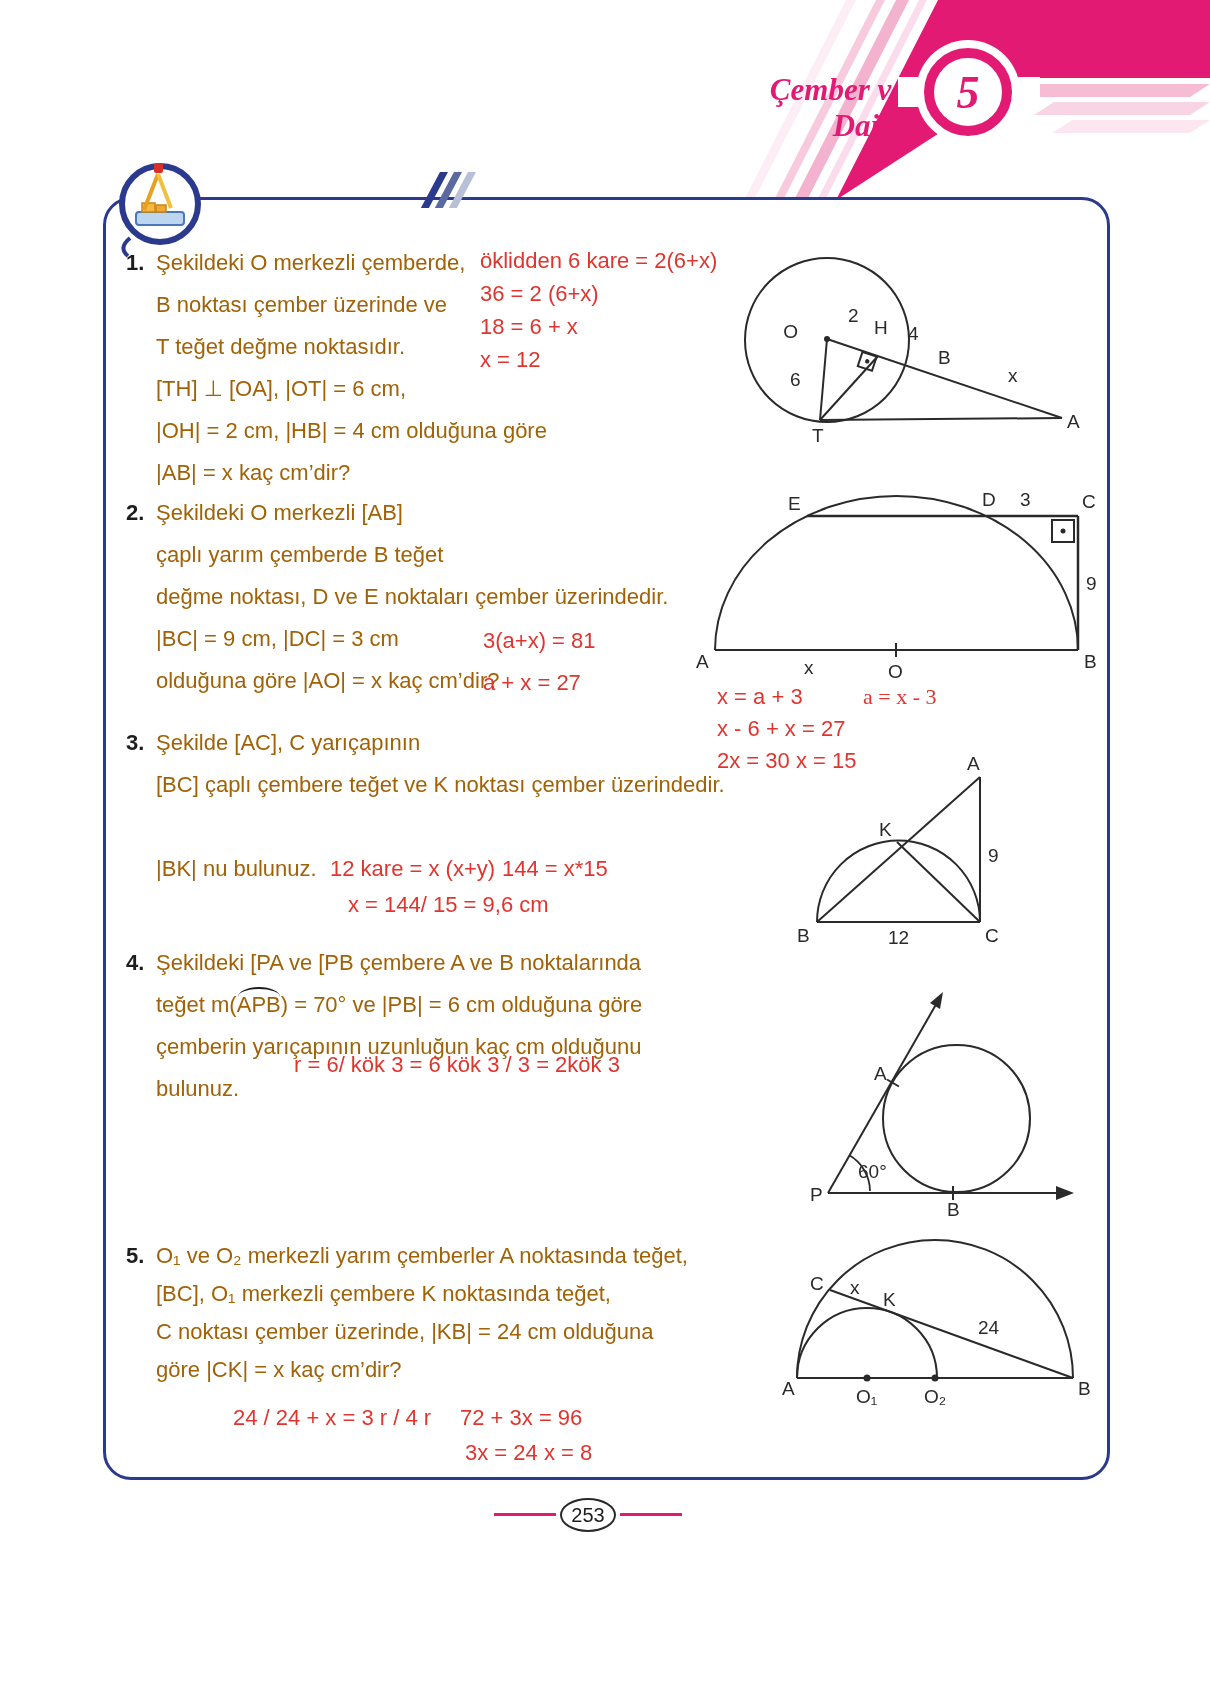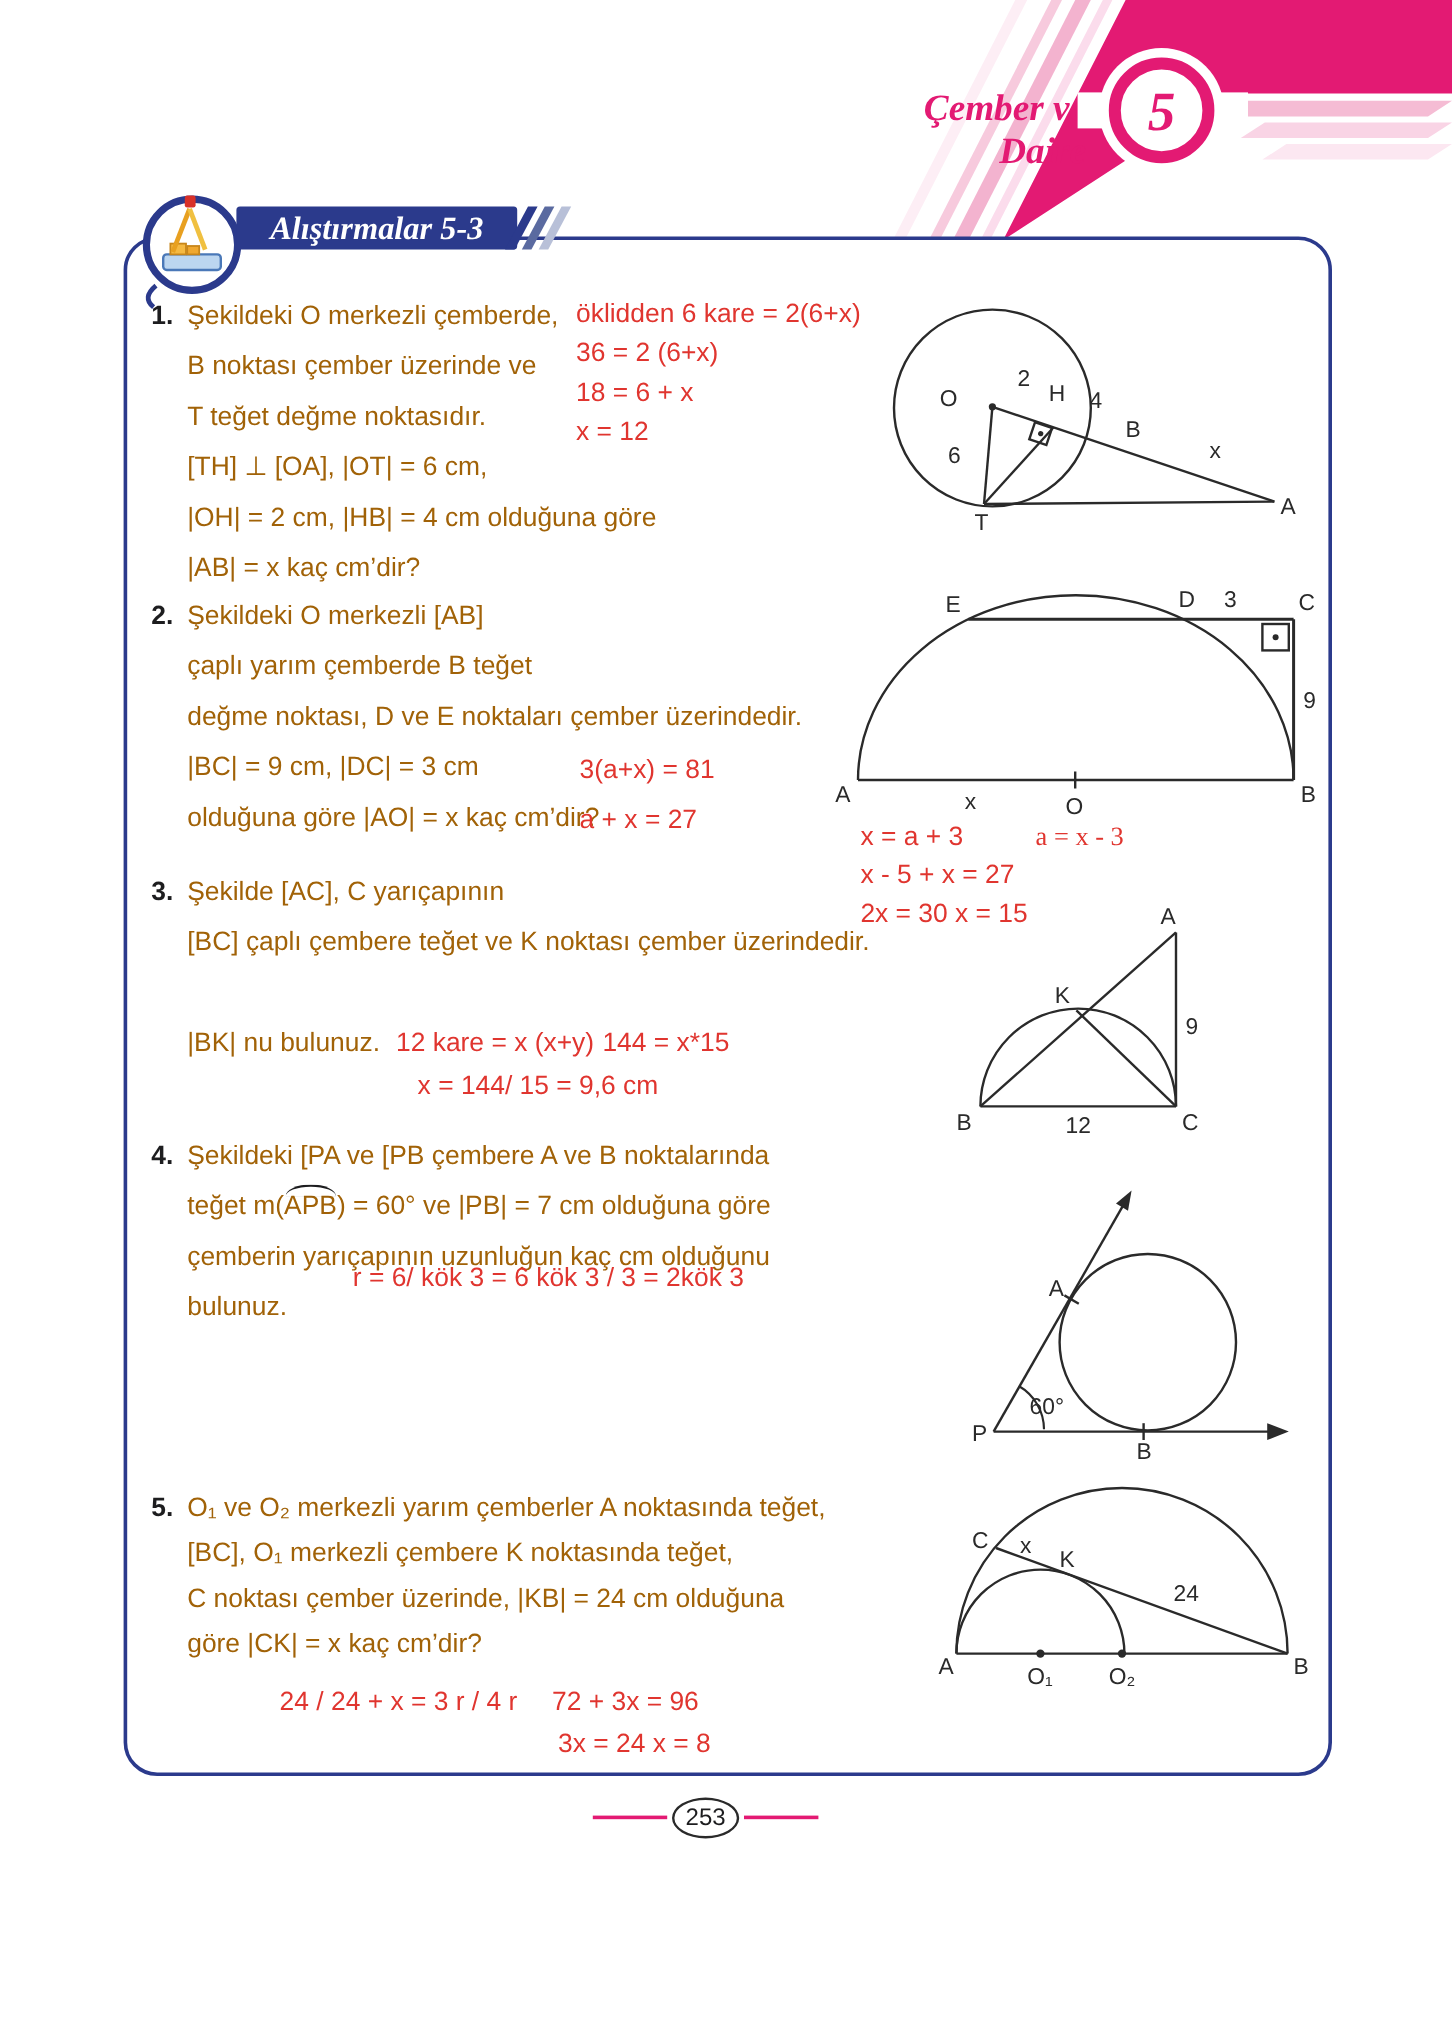"Alıştırmalar 5-3" div.ex-bar { html: <div>Alıştırmalar 5-3</div> -> none }
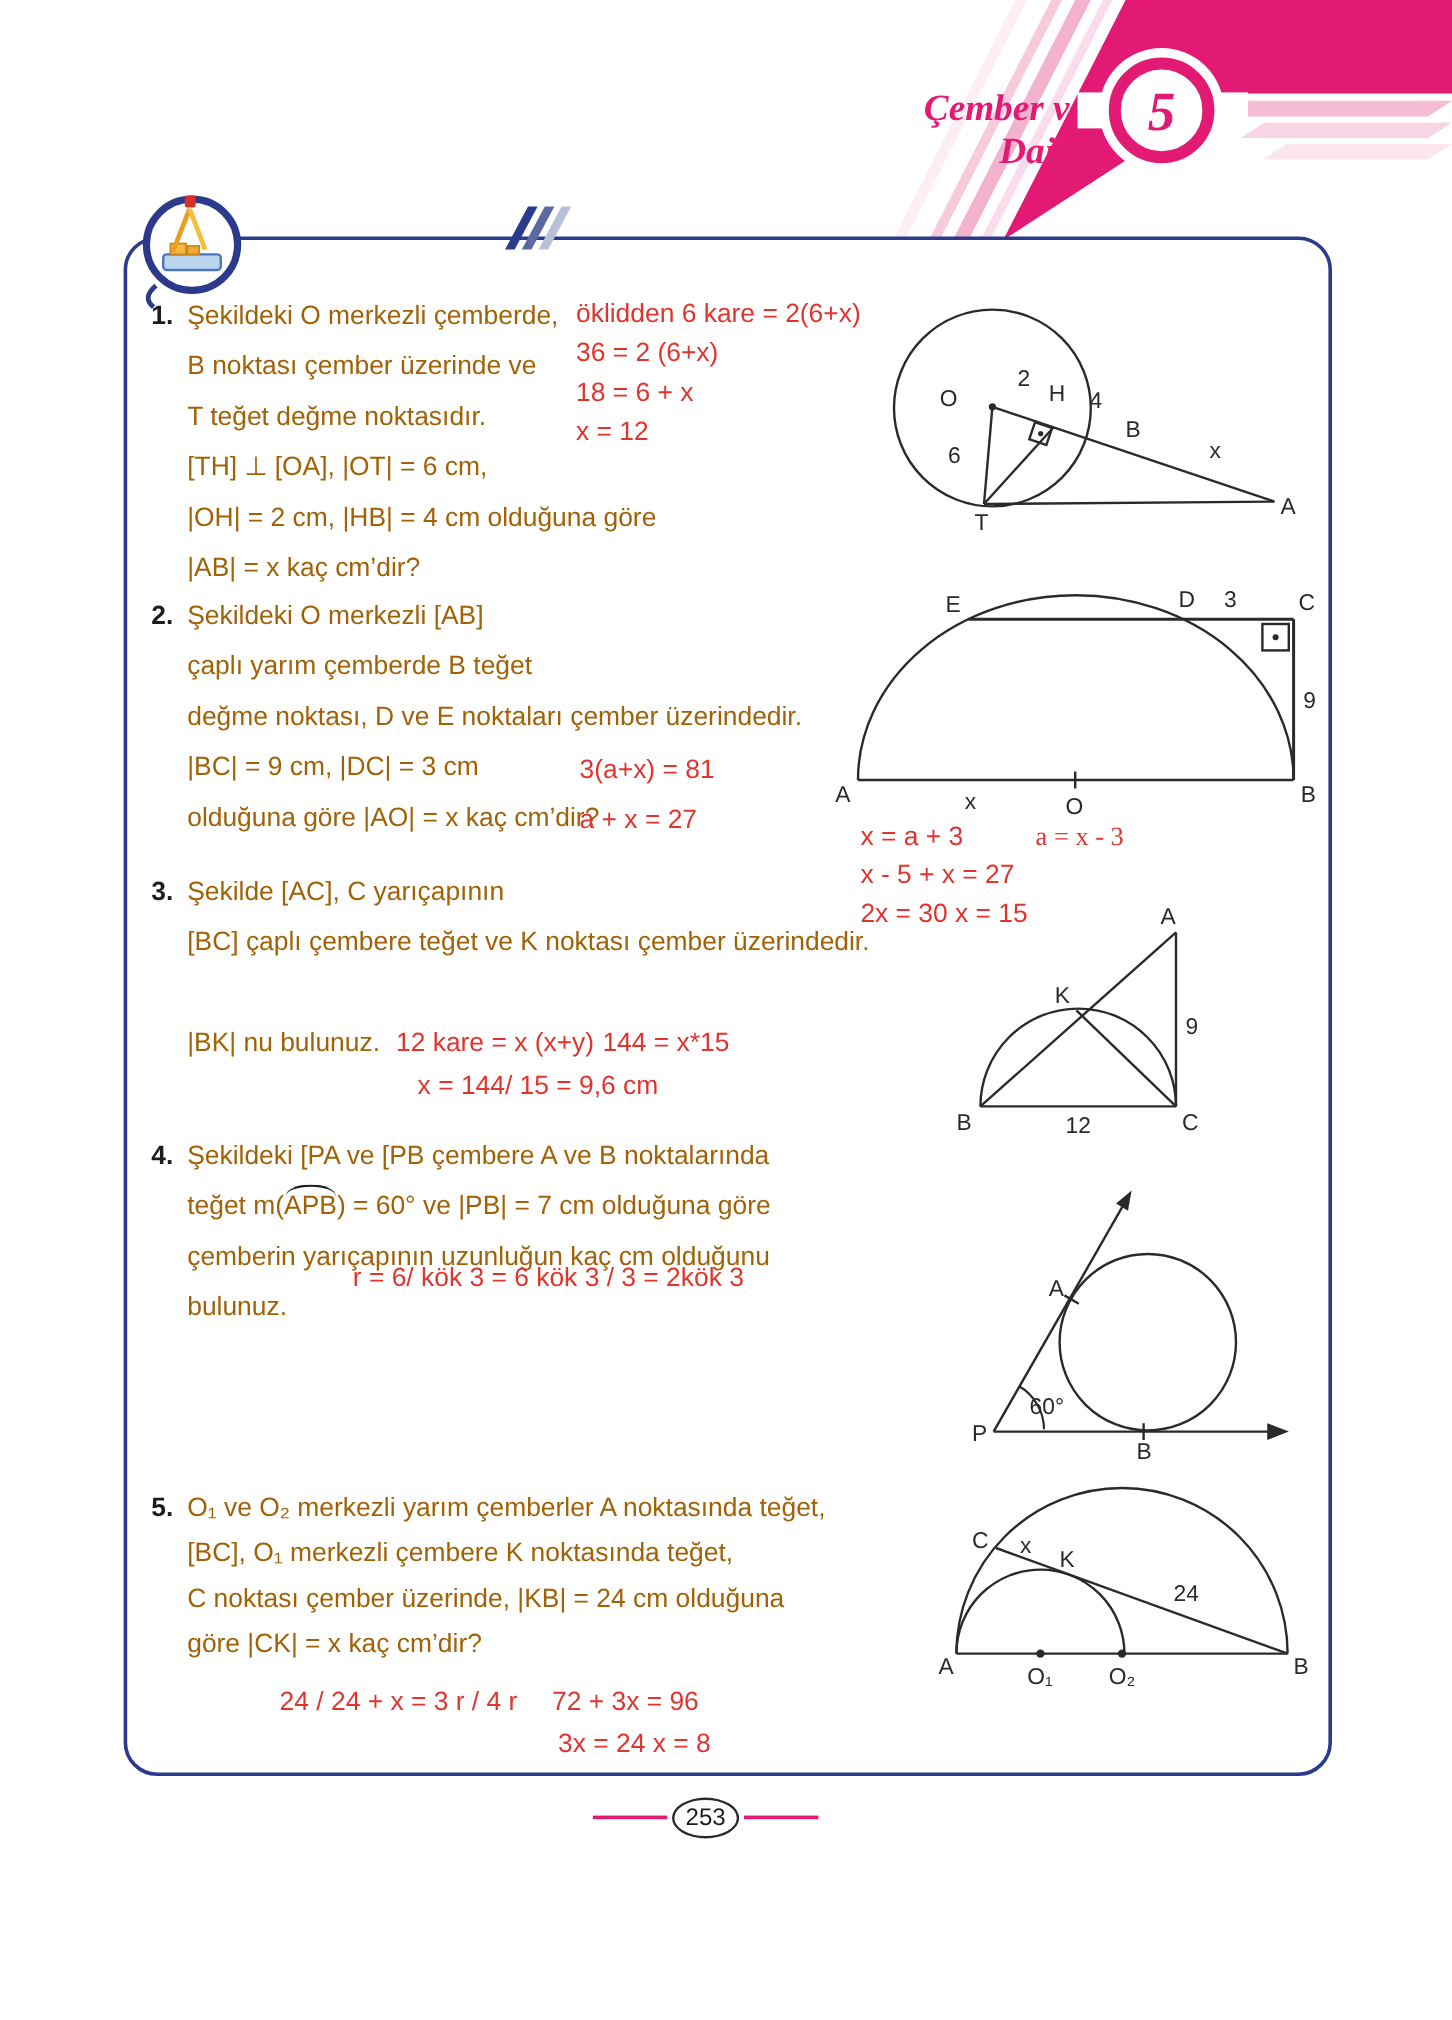"x - 5 + x" div.red { text: 5 -> 6 }
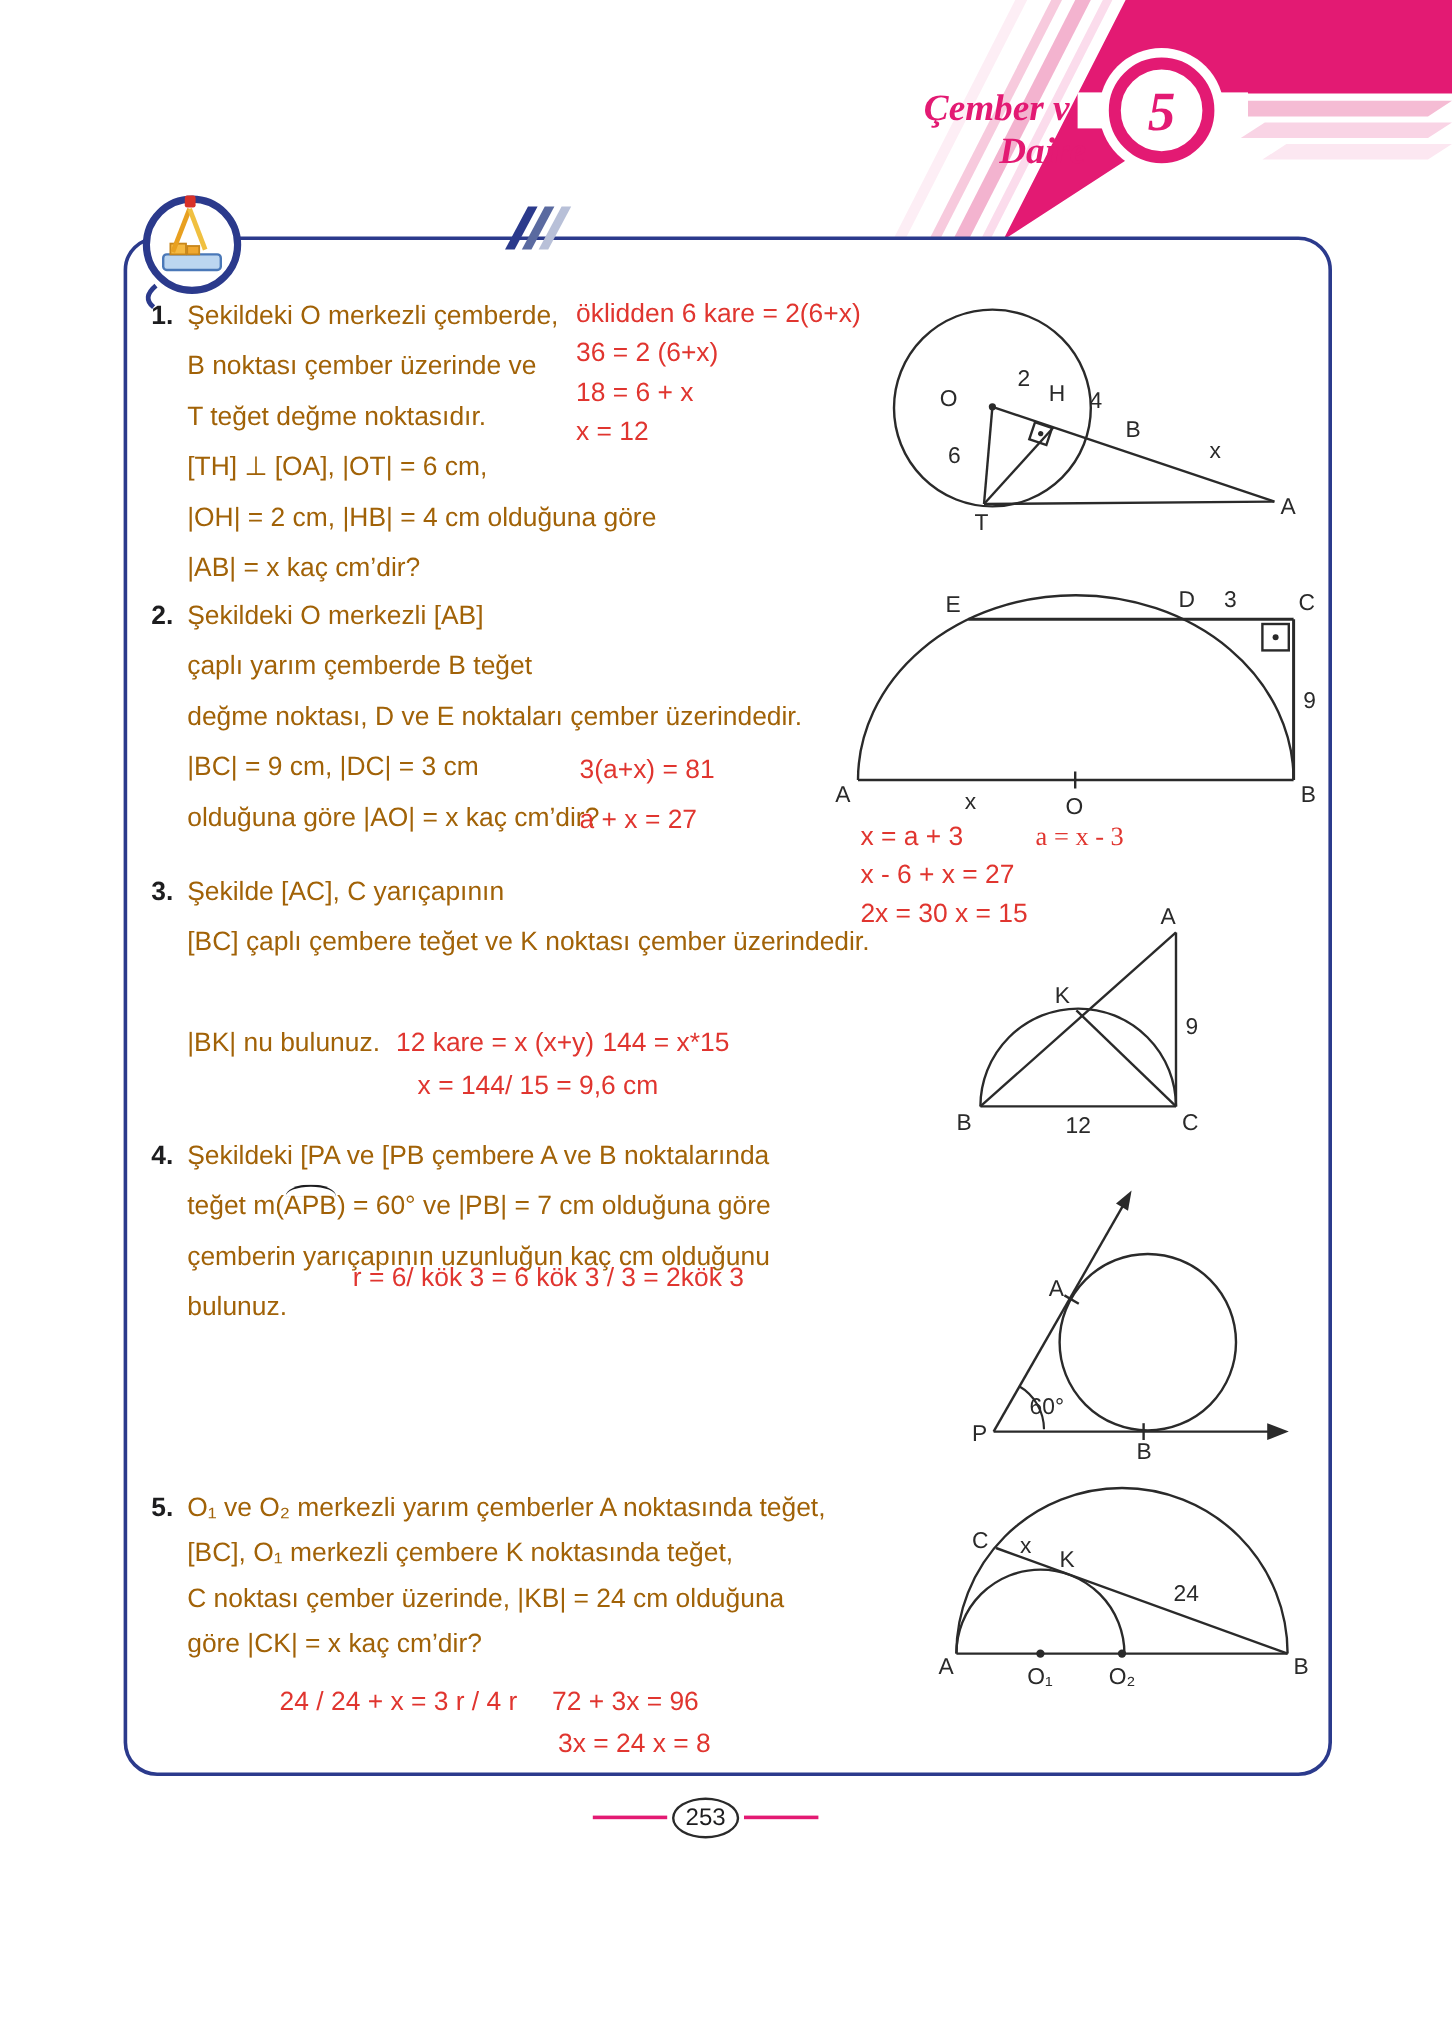") = 60° ve |PB|" span { text: 60° ve |PB| = 7 -> 70° ve |PB| = 6 }
